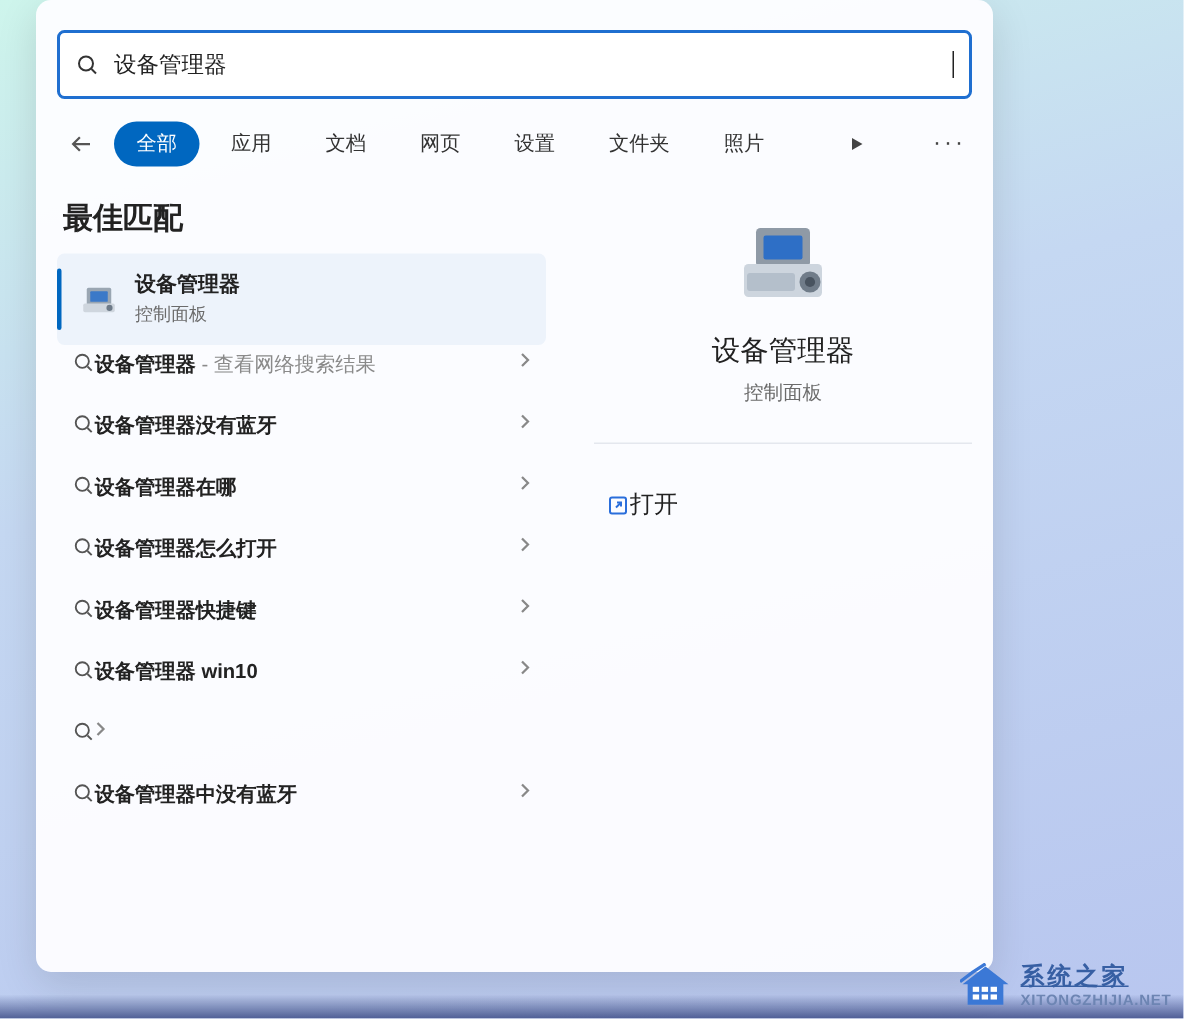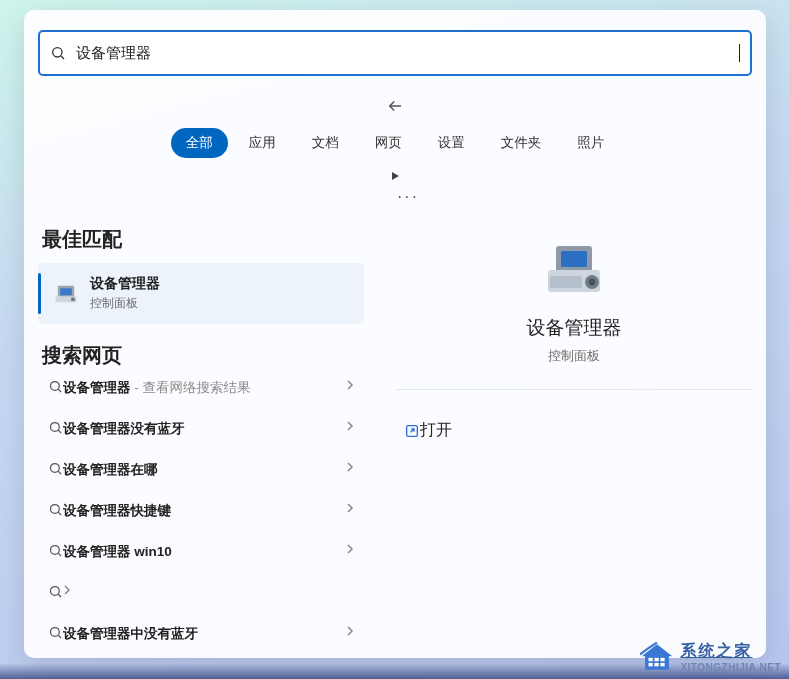"设备管理器" .panel { top: 10px -> 0; width: 742px -> 638px }
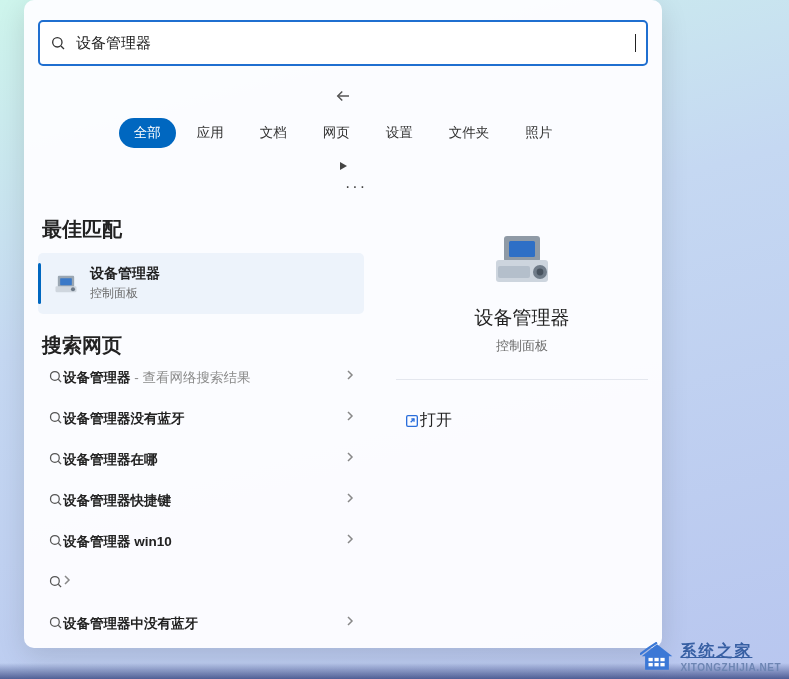"全部" .tabs { flex-direction: column -> none }
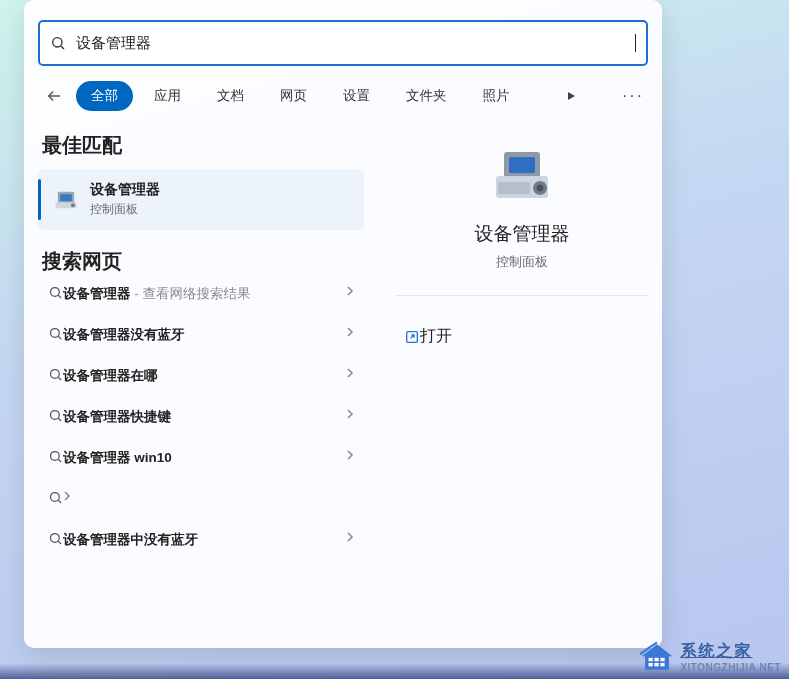"搜索网页" div.sect-title { html: <div>搜索网页</div> -> none }
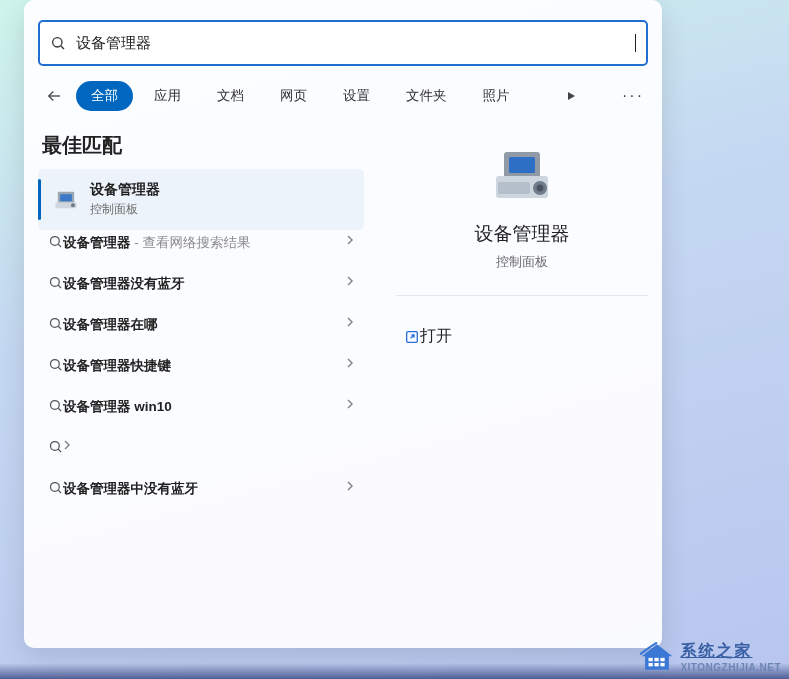"设备管理器怎么打开" div.wr { html: none -> <div> <svg> <circle></circle> <line></line> </svg> <span><b>设备管理器怎么打开</b></span> <svg> <polyline></polyline> </svg> </div> }
